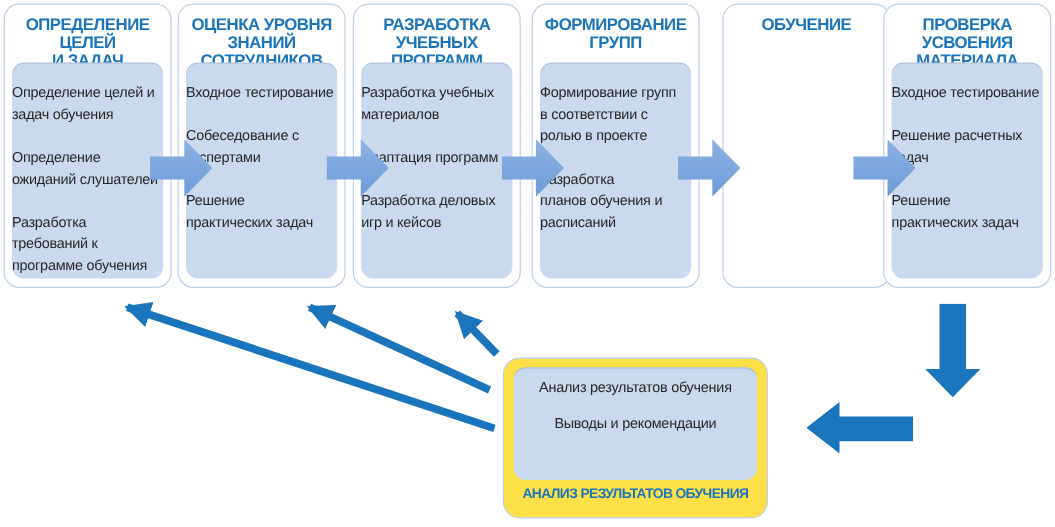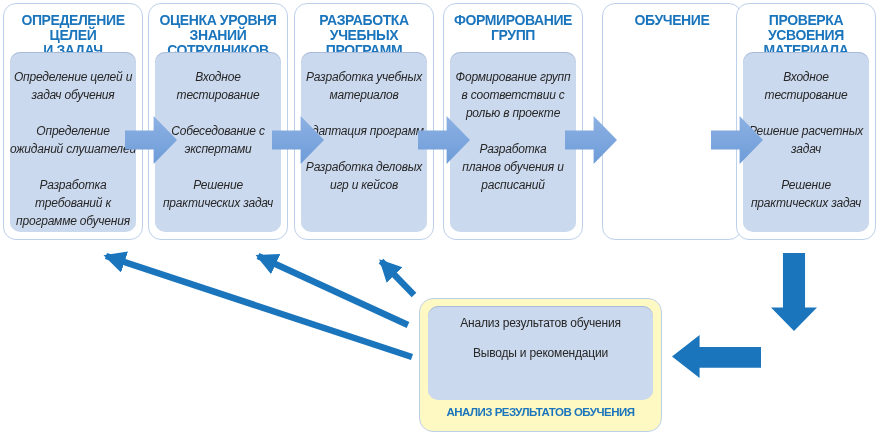"Определение целей и" .col-body { font-style: italic -> none; text-align: center -> left }
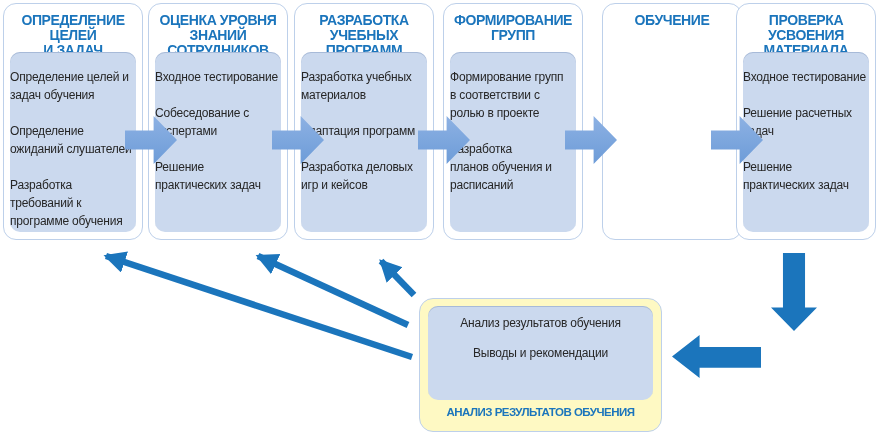"Анализ результатов обучения" .abox { background: #fef9c3 -> #fde047; width: 243px -> 221px }
